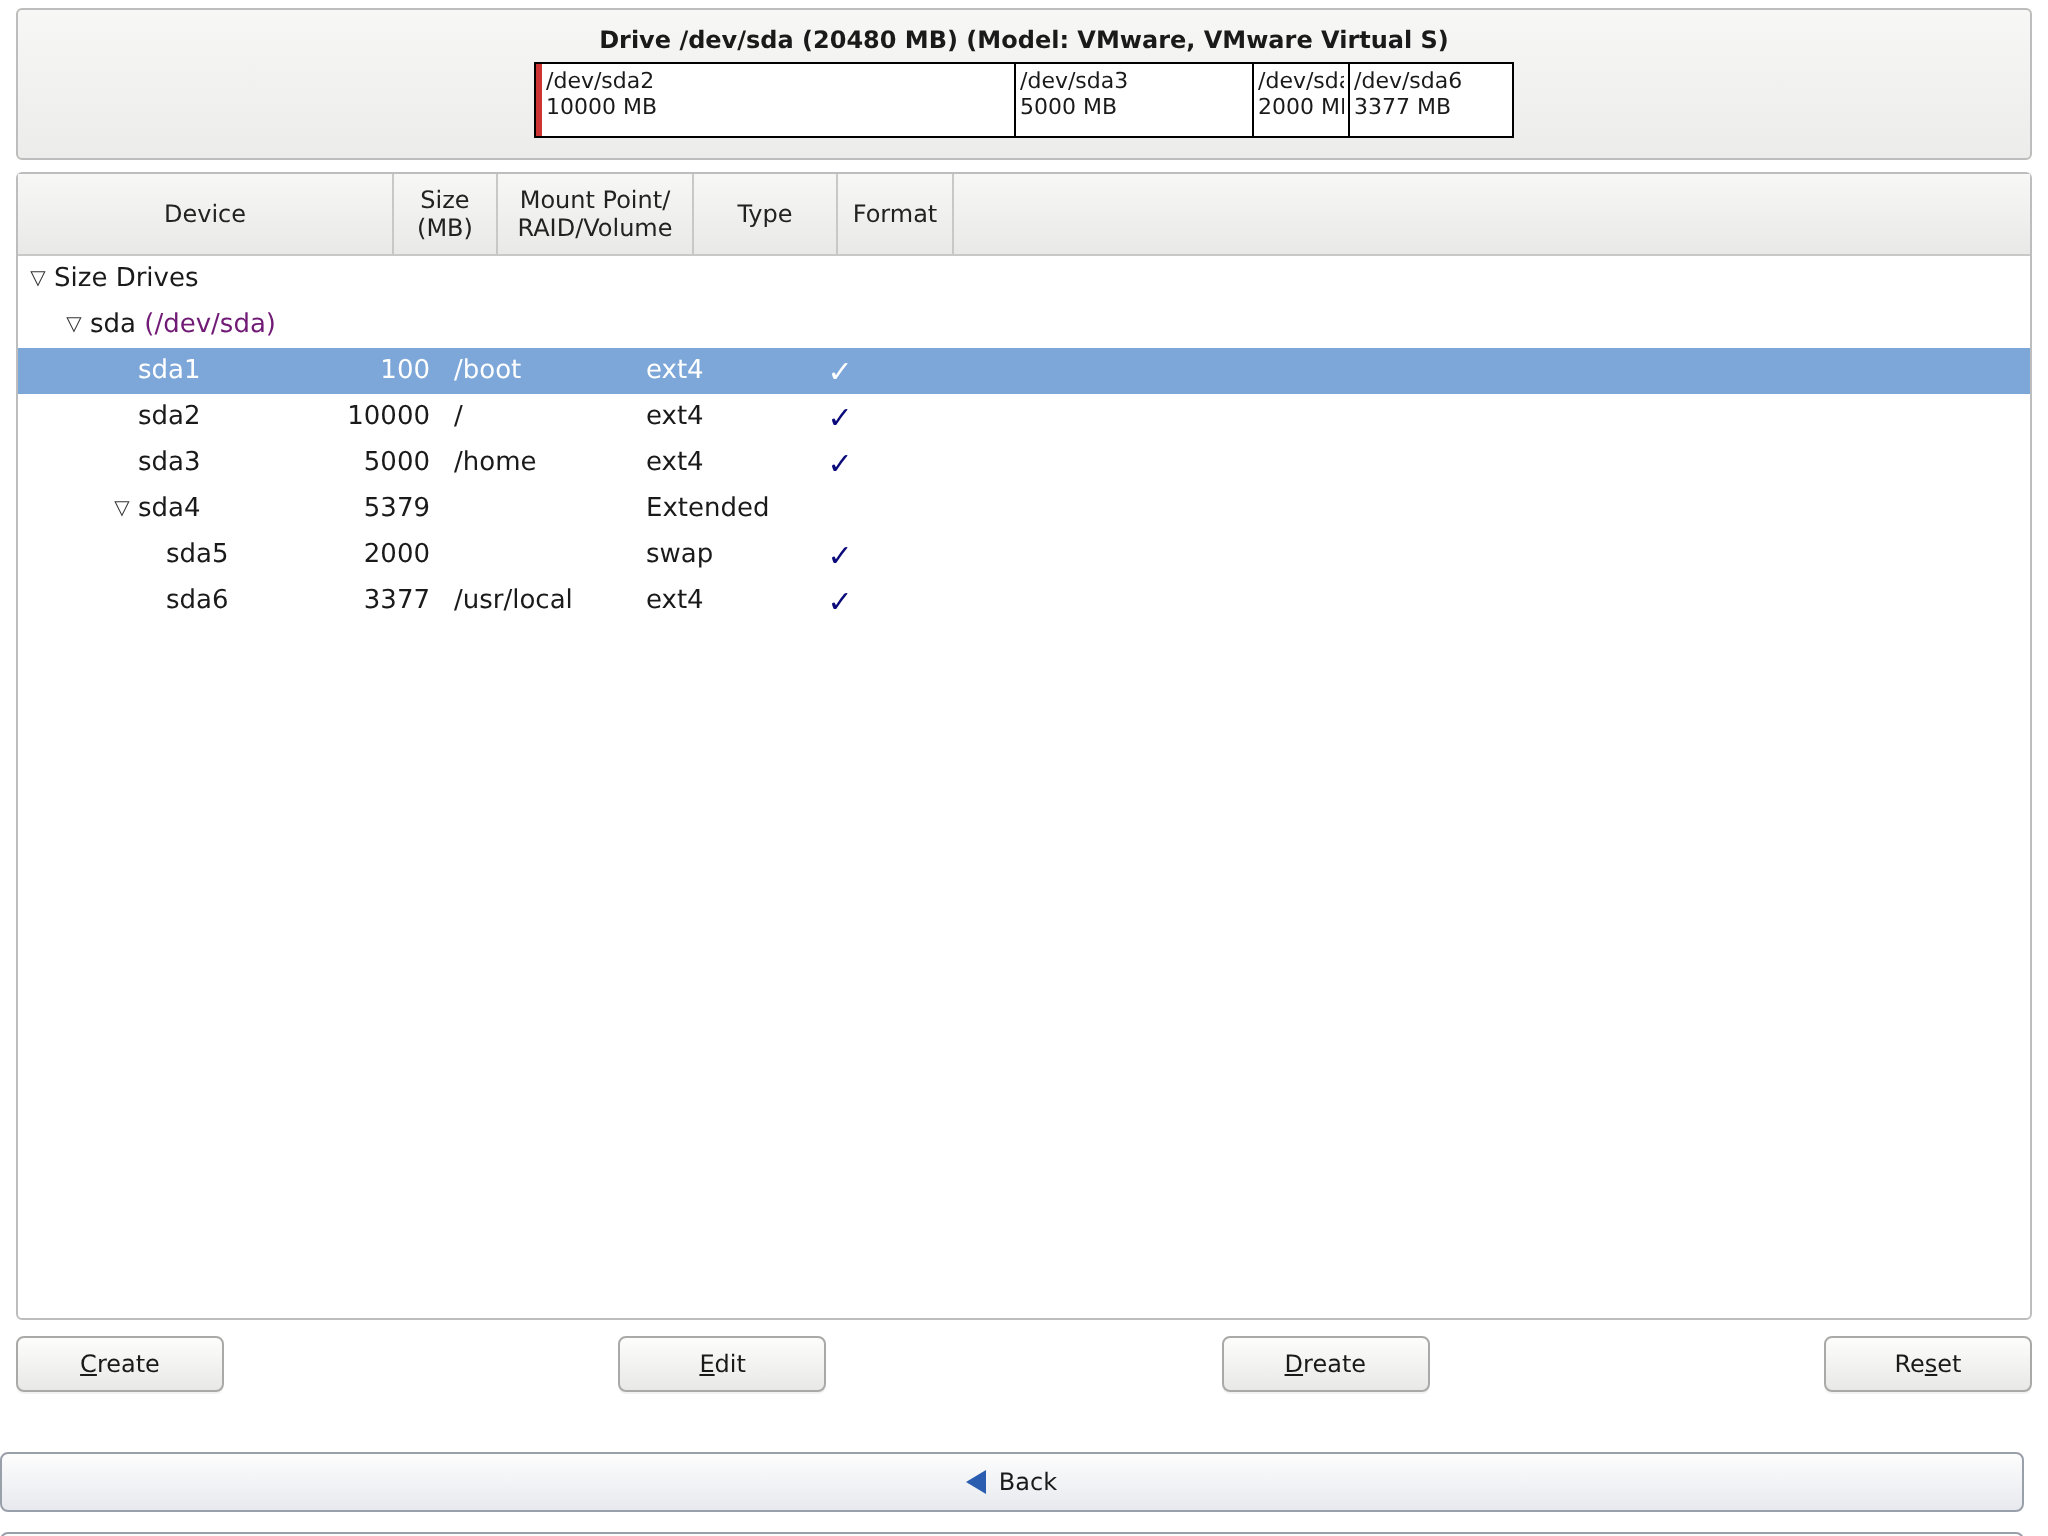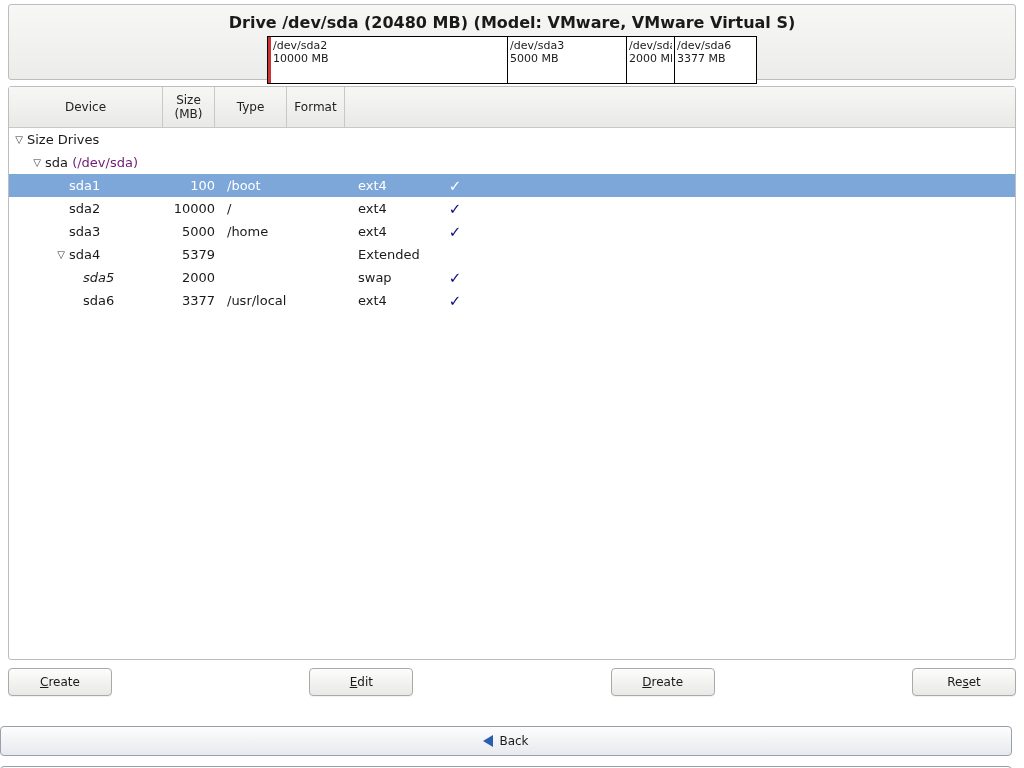"Drive /dev/sda (20480 MB) (Model:" .drive-title { font-size: 16px -> 12px }
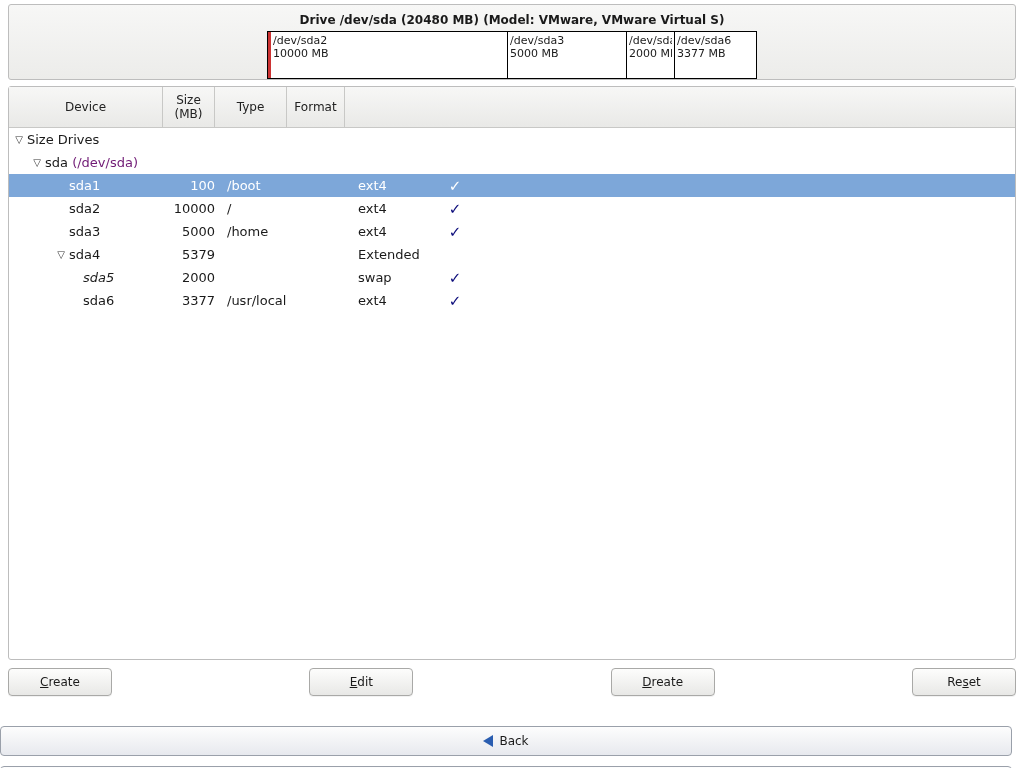"/dev/sda2" .drive-map { height: 48px -> 38px }
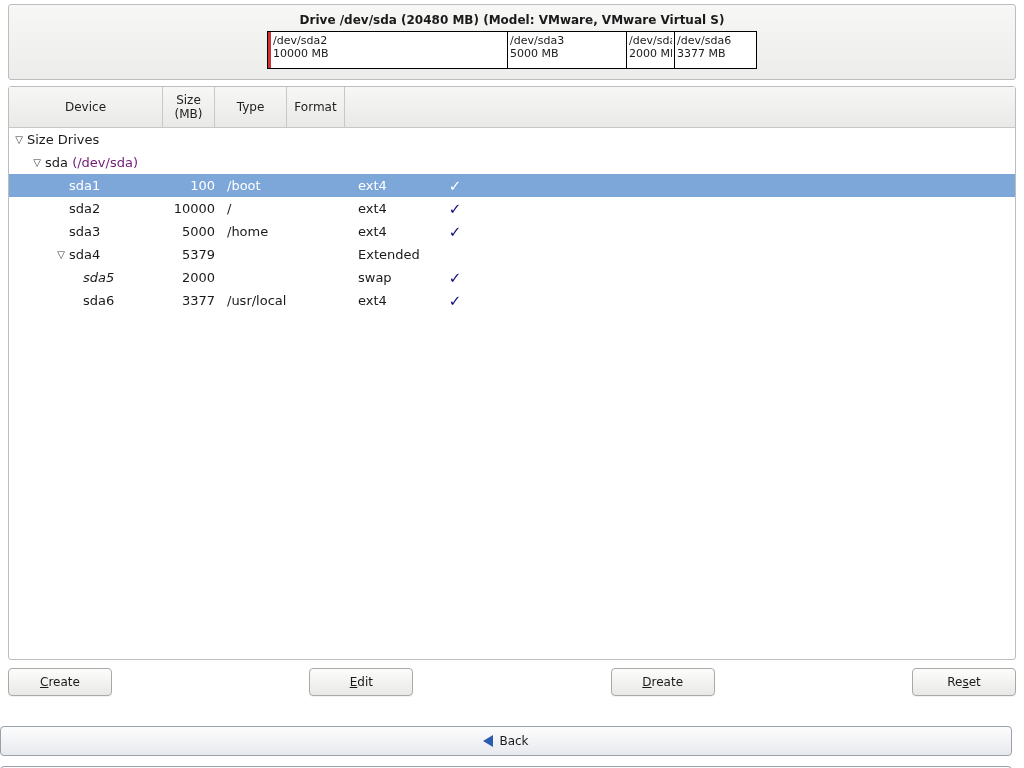"Device" .col-device { width: 154px -> 188px }
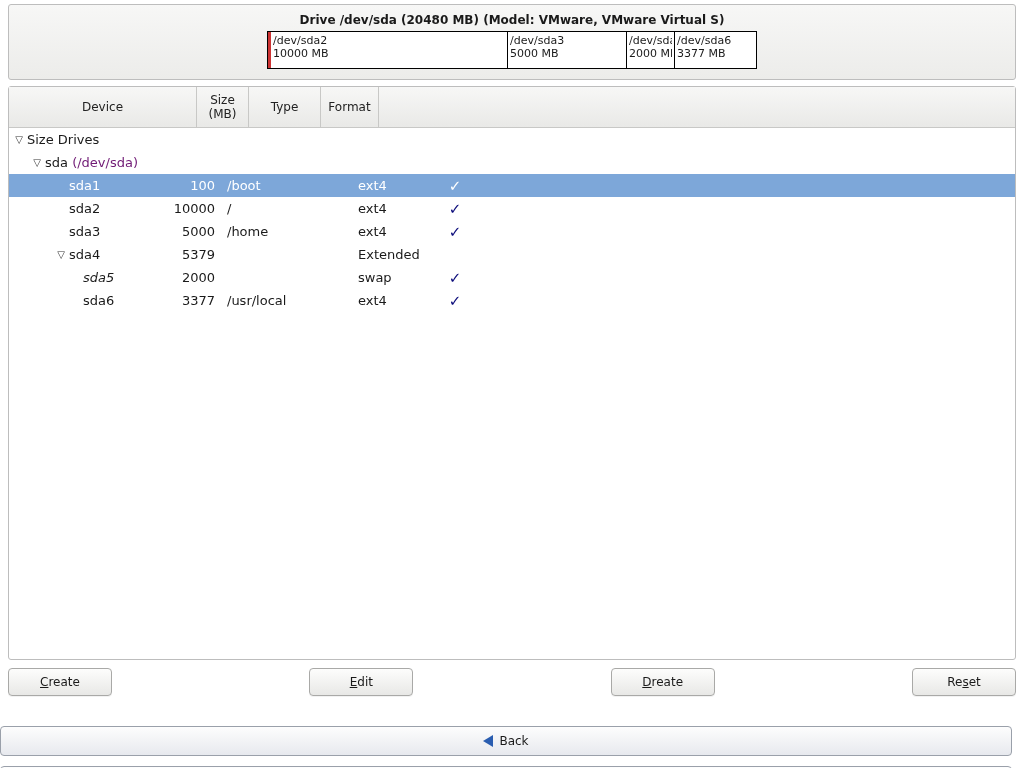"Mount Point/" div.col { html: none -> <div> <div> <div>Mount Point/</div> <div>RAID/Volume</div> </div> </div> }
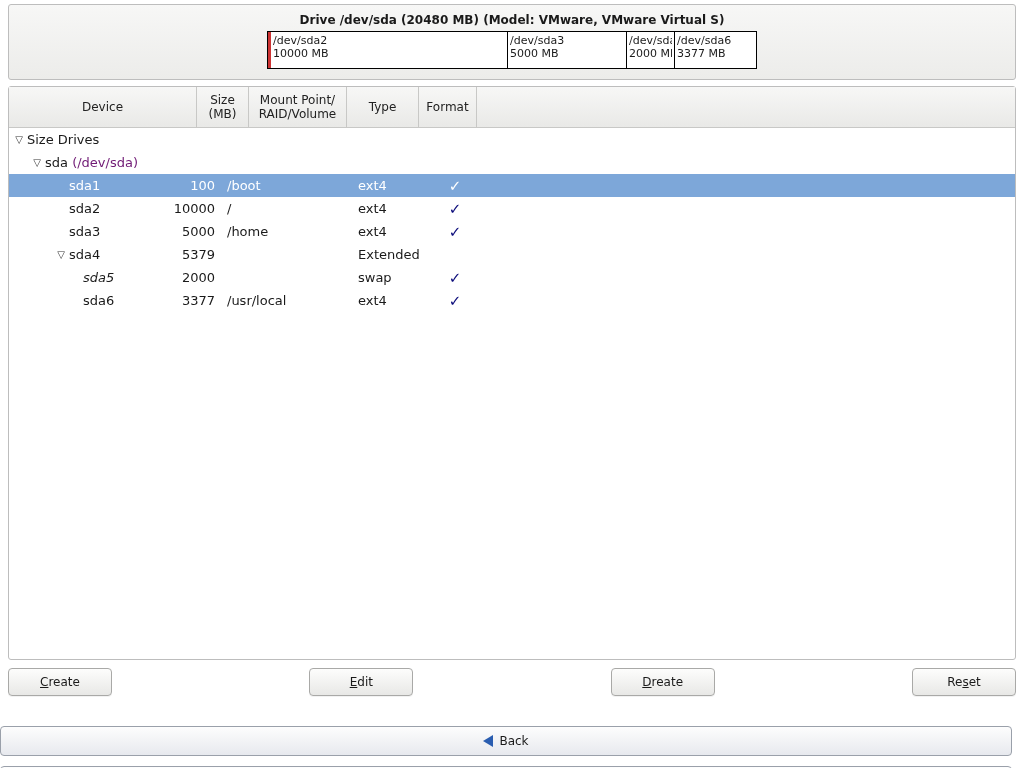"ext4" .row .c-type { margin-left: 35px -> none }
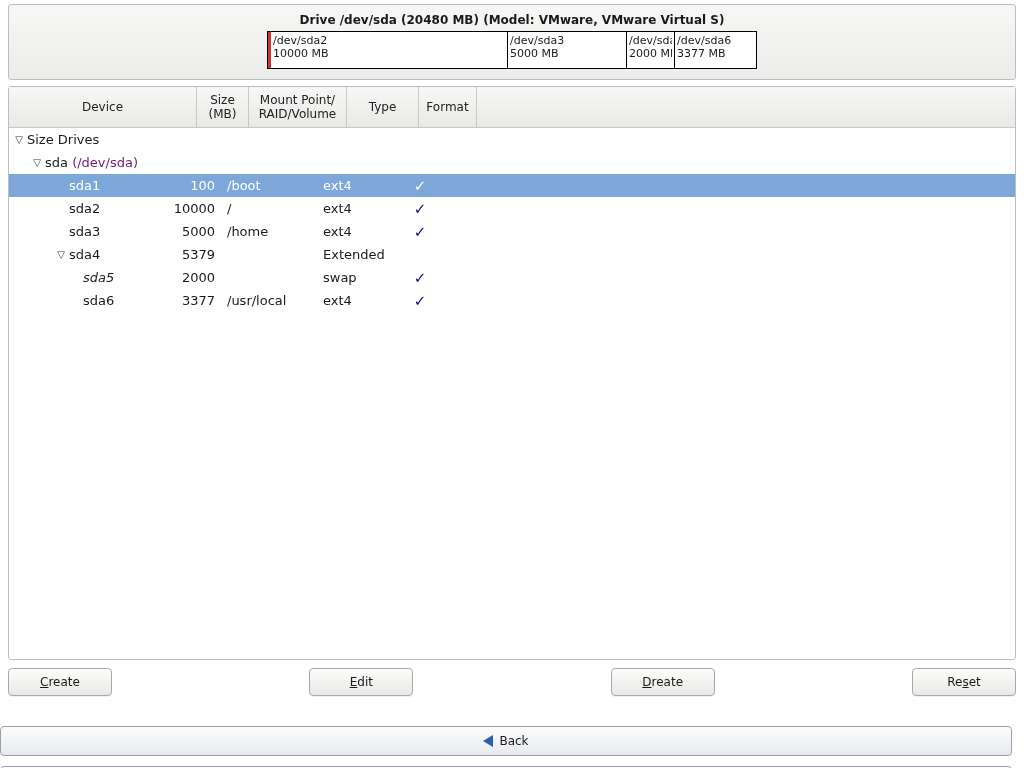"sda5" div.c-device { font-style: italic -> none }
